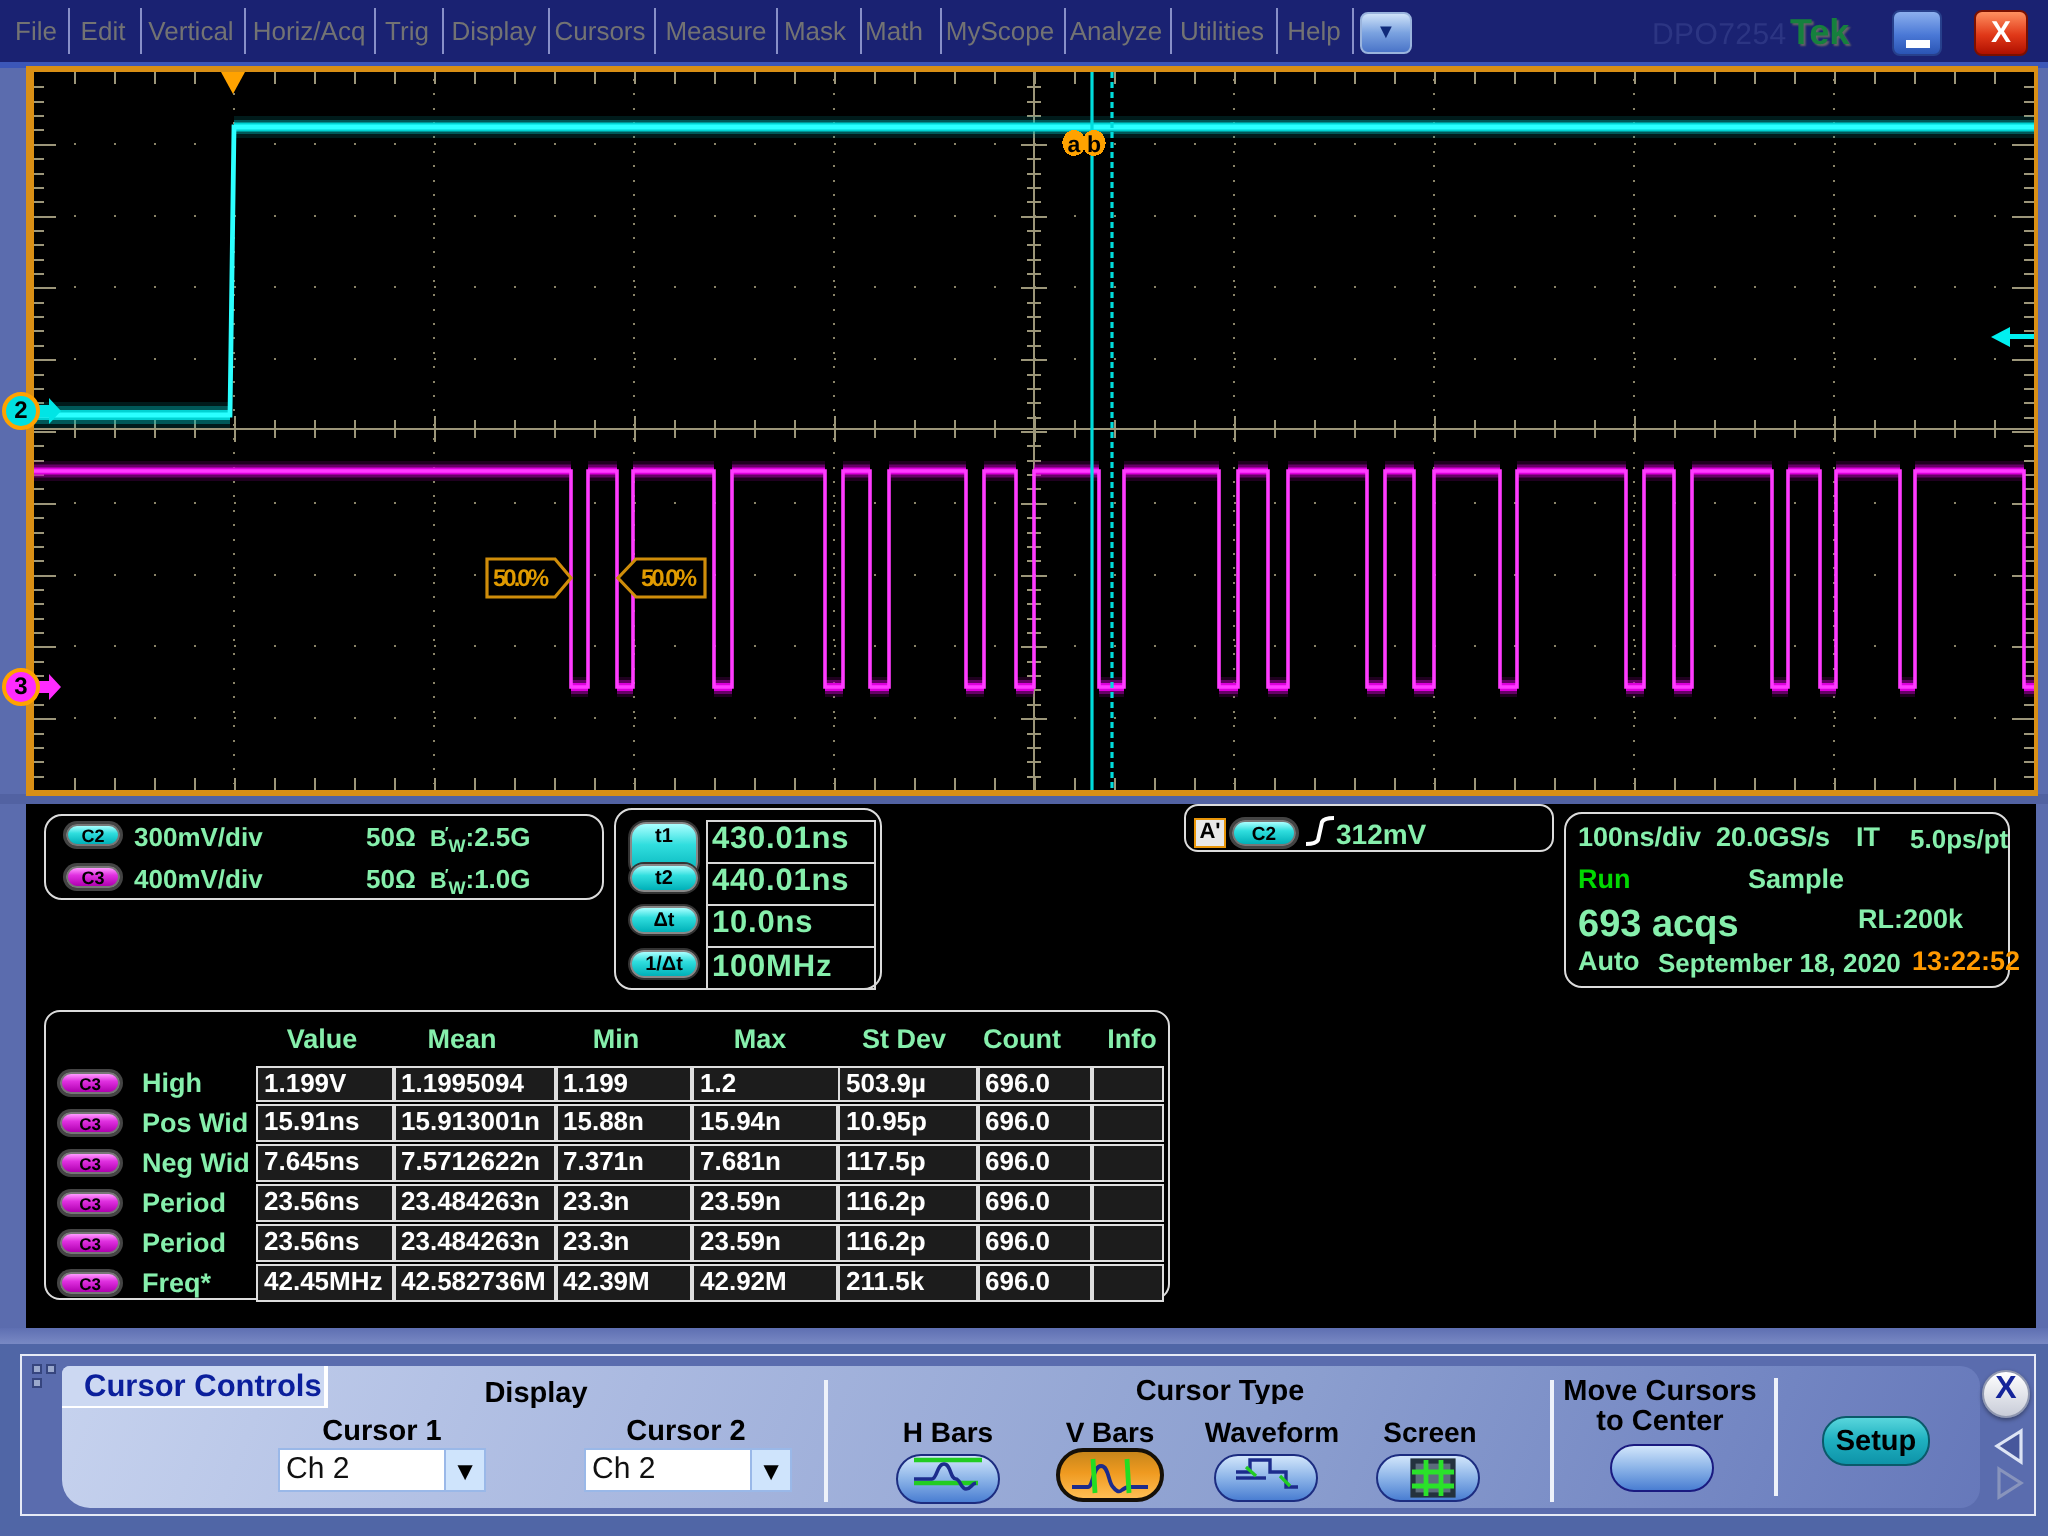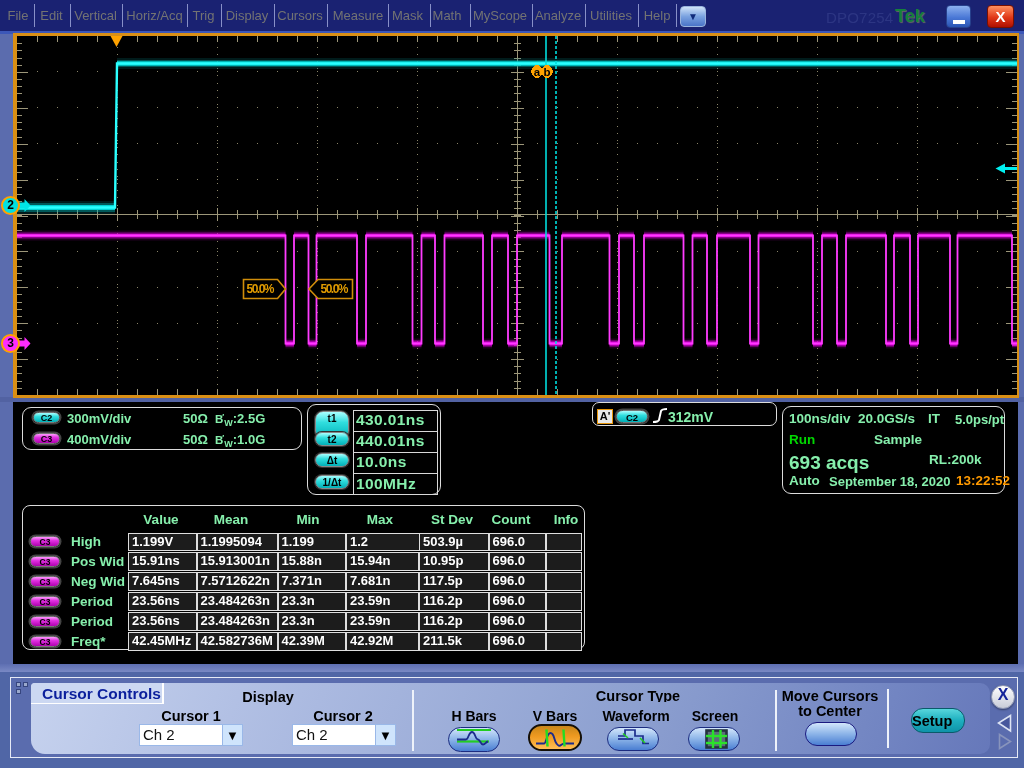"Cursor Type" div.lbl { left: 638px -> 610px }
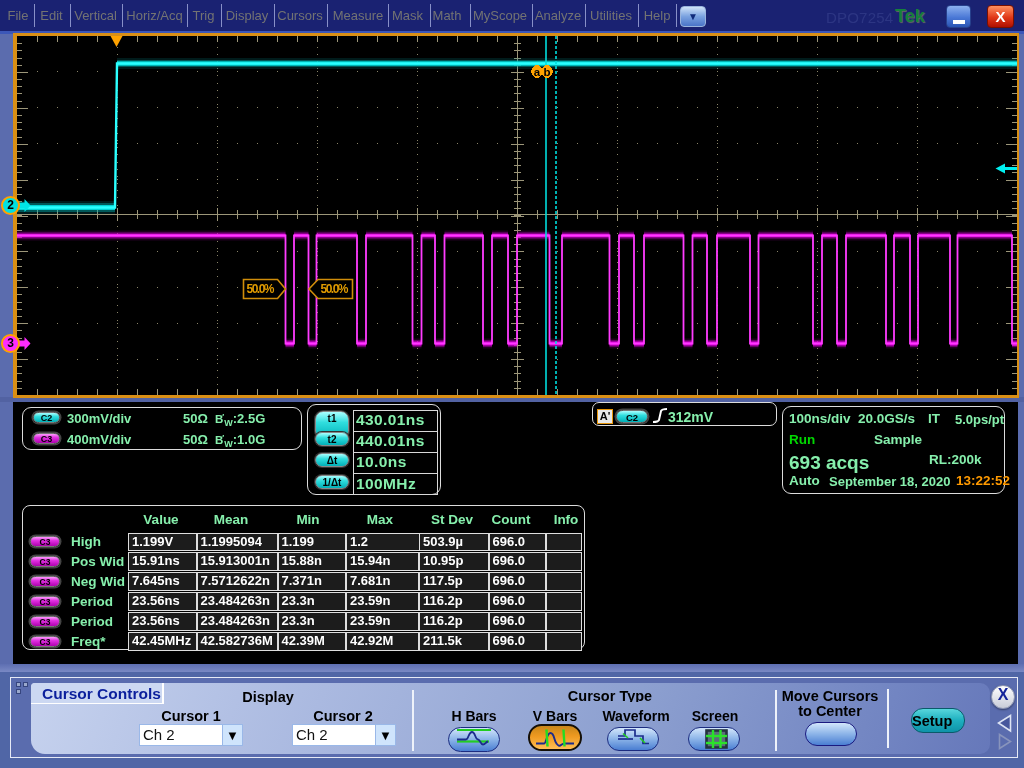"Setup" div.abs { text-align: none -> center }
